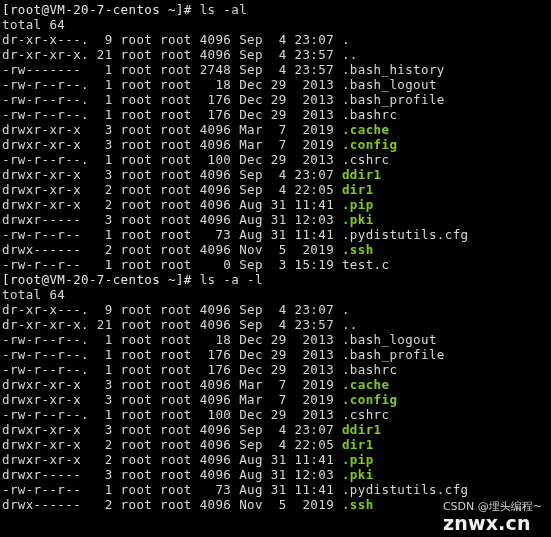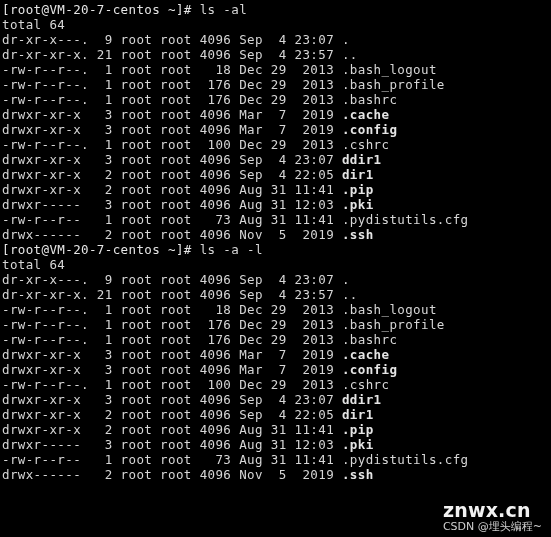"-rw------- 1 root root 2748" div.line { html: none -> <div><span>-rw------- 1 root root 2748 Sep 4 23:57 </span><span>.bash_history</span></div> }
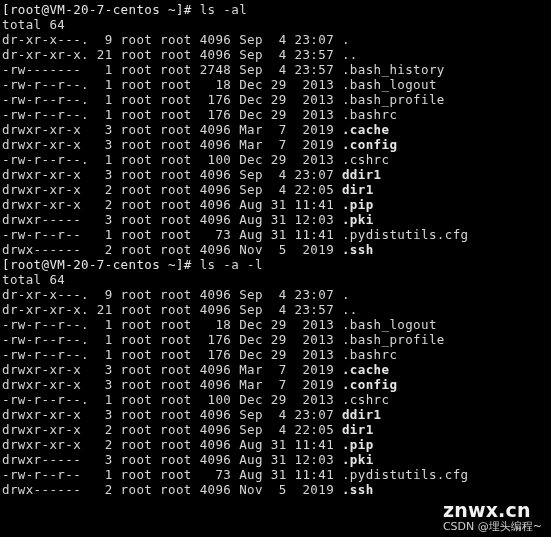".cache" .c-dir { color: #e5e5e5 -> #84cc16 }
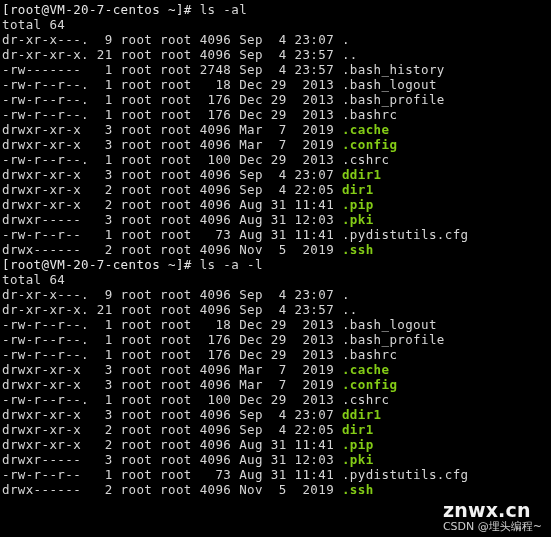"-rw-r--r-- 1 root root 0" div.line { html: none -> <div><span>-rw-r--r-- 1 root root 0 Sep 3 15:19 </span><span>test.c</span></div> }
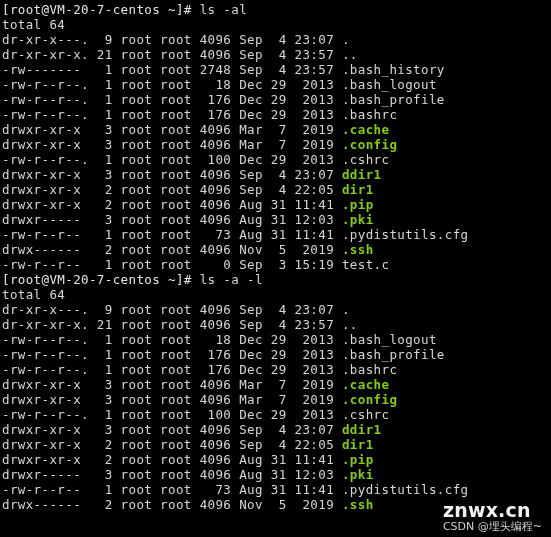"znwx.cn" div { order: before "CSDN @埋头编程~" -> after "CSDN @埋头编程~" }
